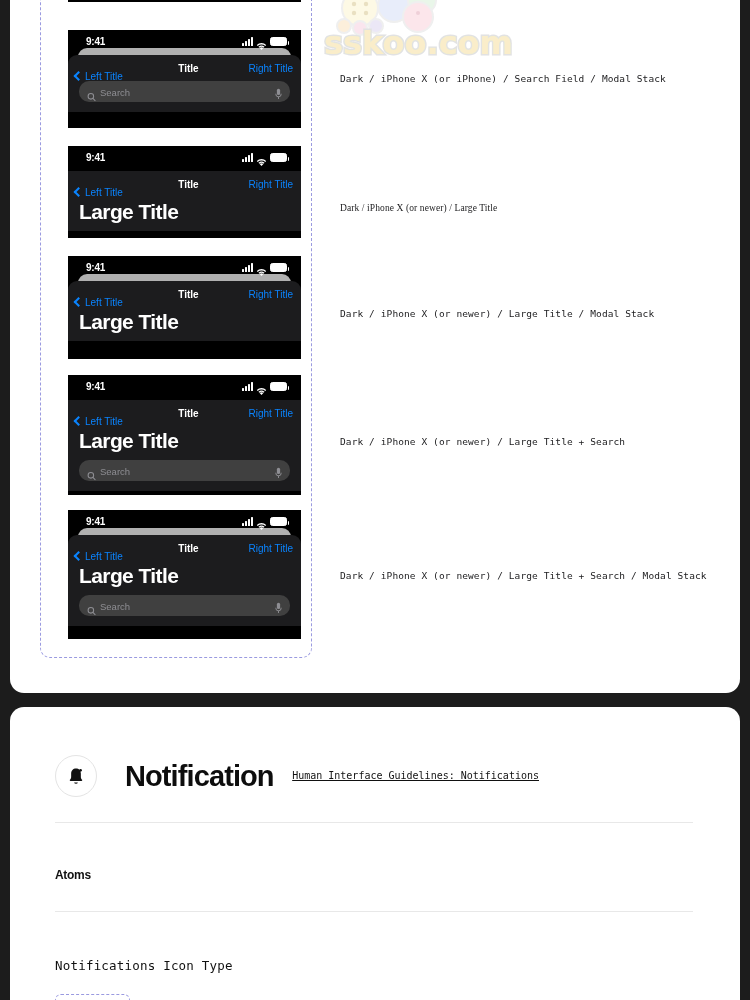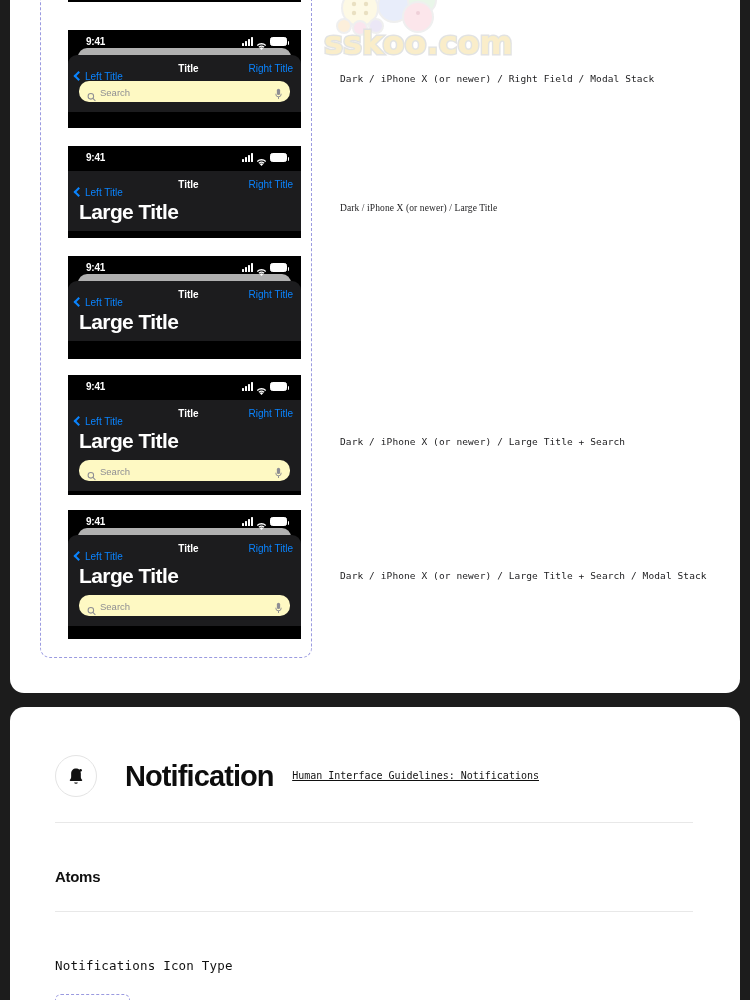"Dark / iPhone X (or newer) / Right" div.caption { text: newer) / Right -> iPhone) / Search }
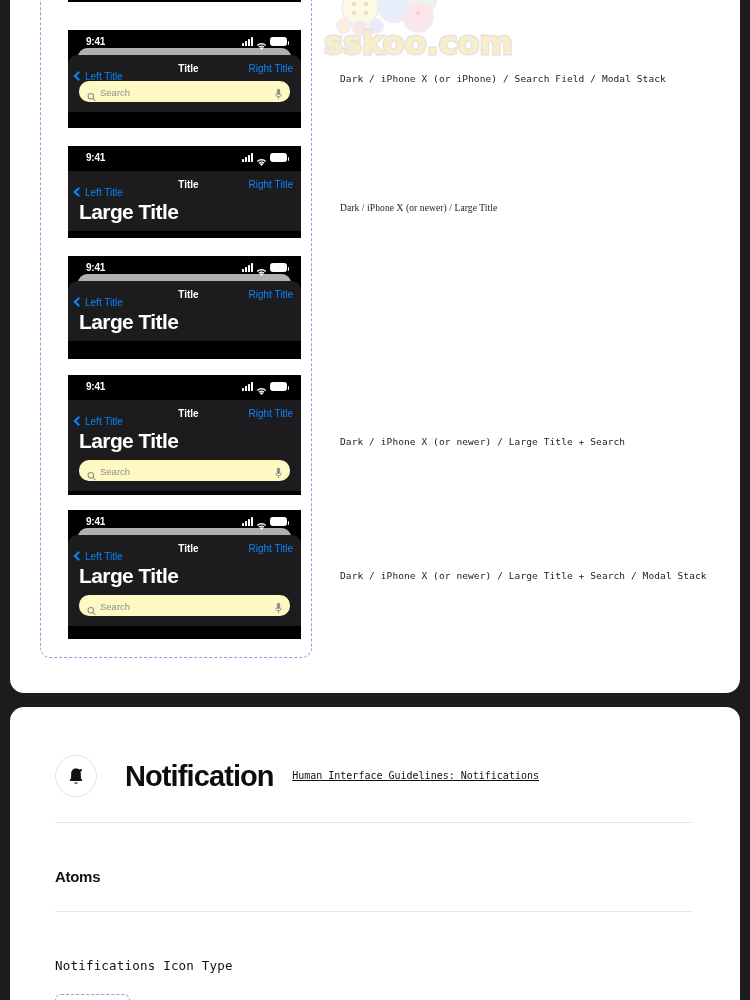"Search" .searchfield { background: #fef9c3 -> #404040 }
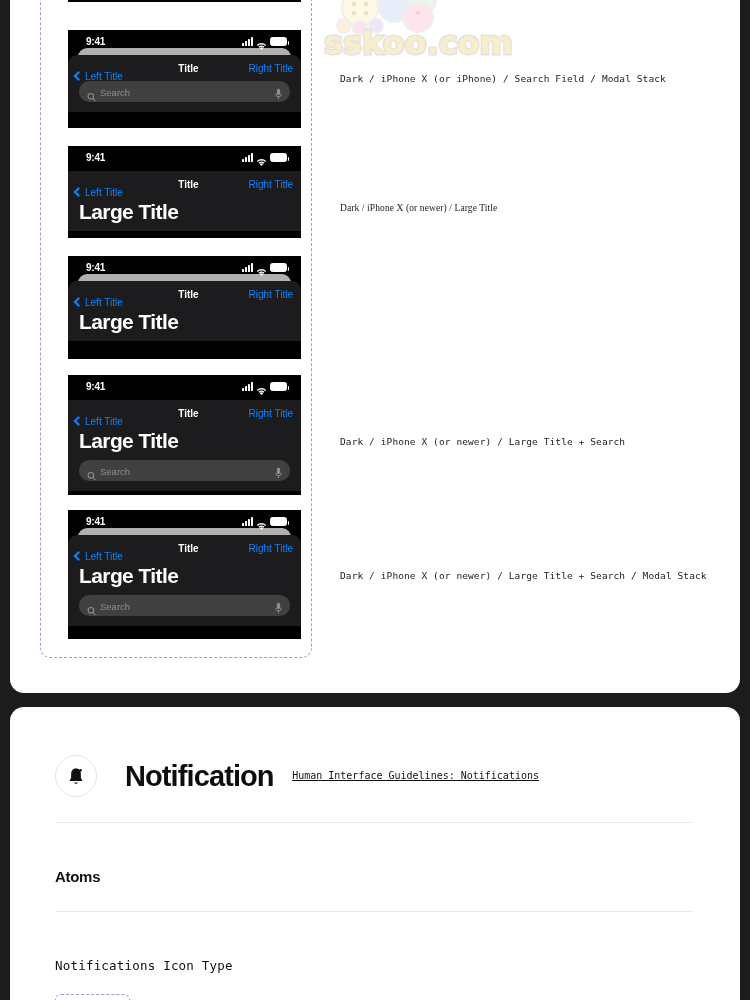"Dark / iPhone X (or newer) / Large Title /" div.caption { html: none -> <div>Dark / iPhone X (or newer) / Large Title / Modal Stack</div> }
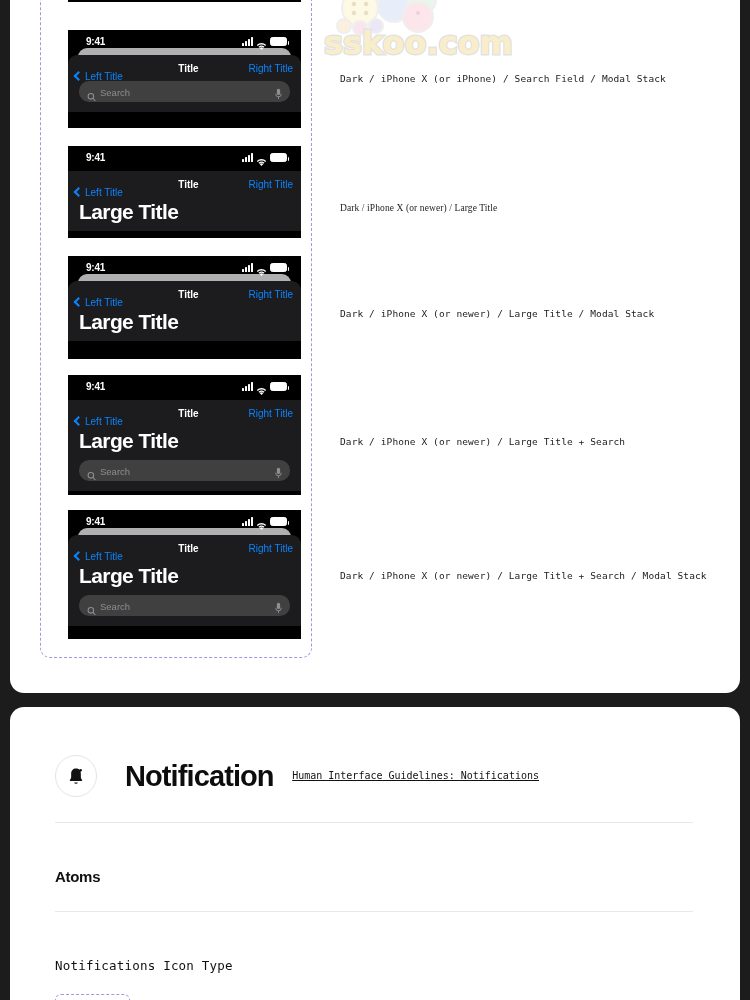"Atoms" .atoms-heading { font-size: 15px -> 12px }
